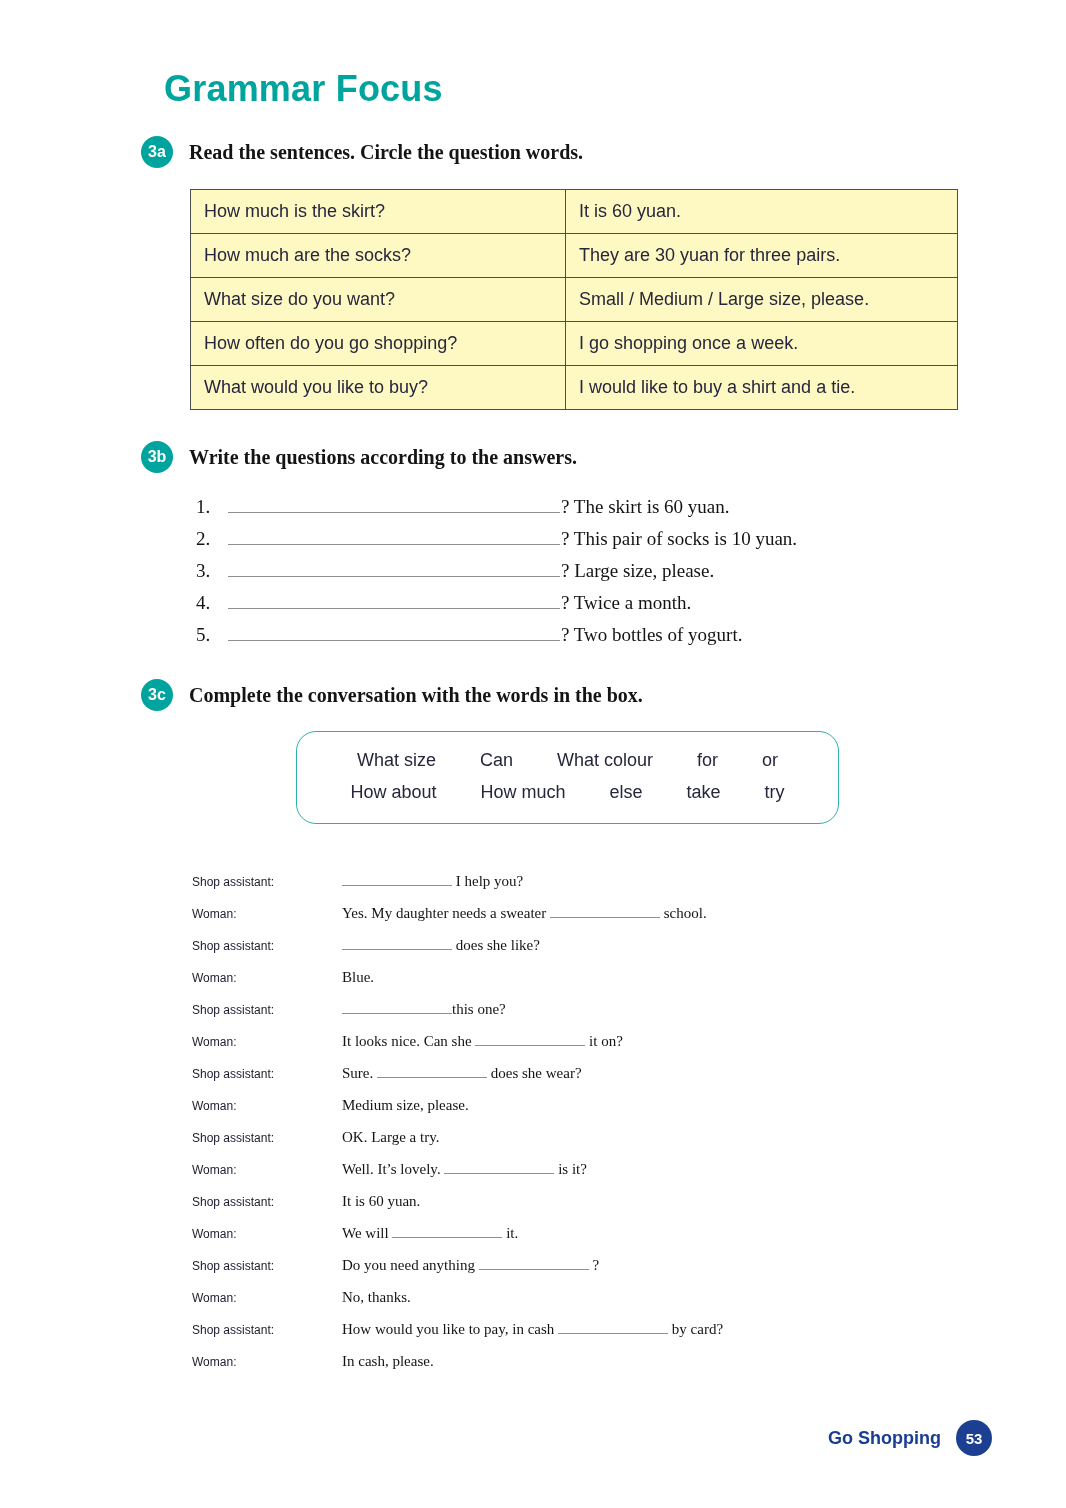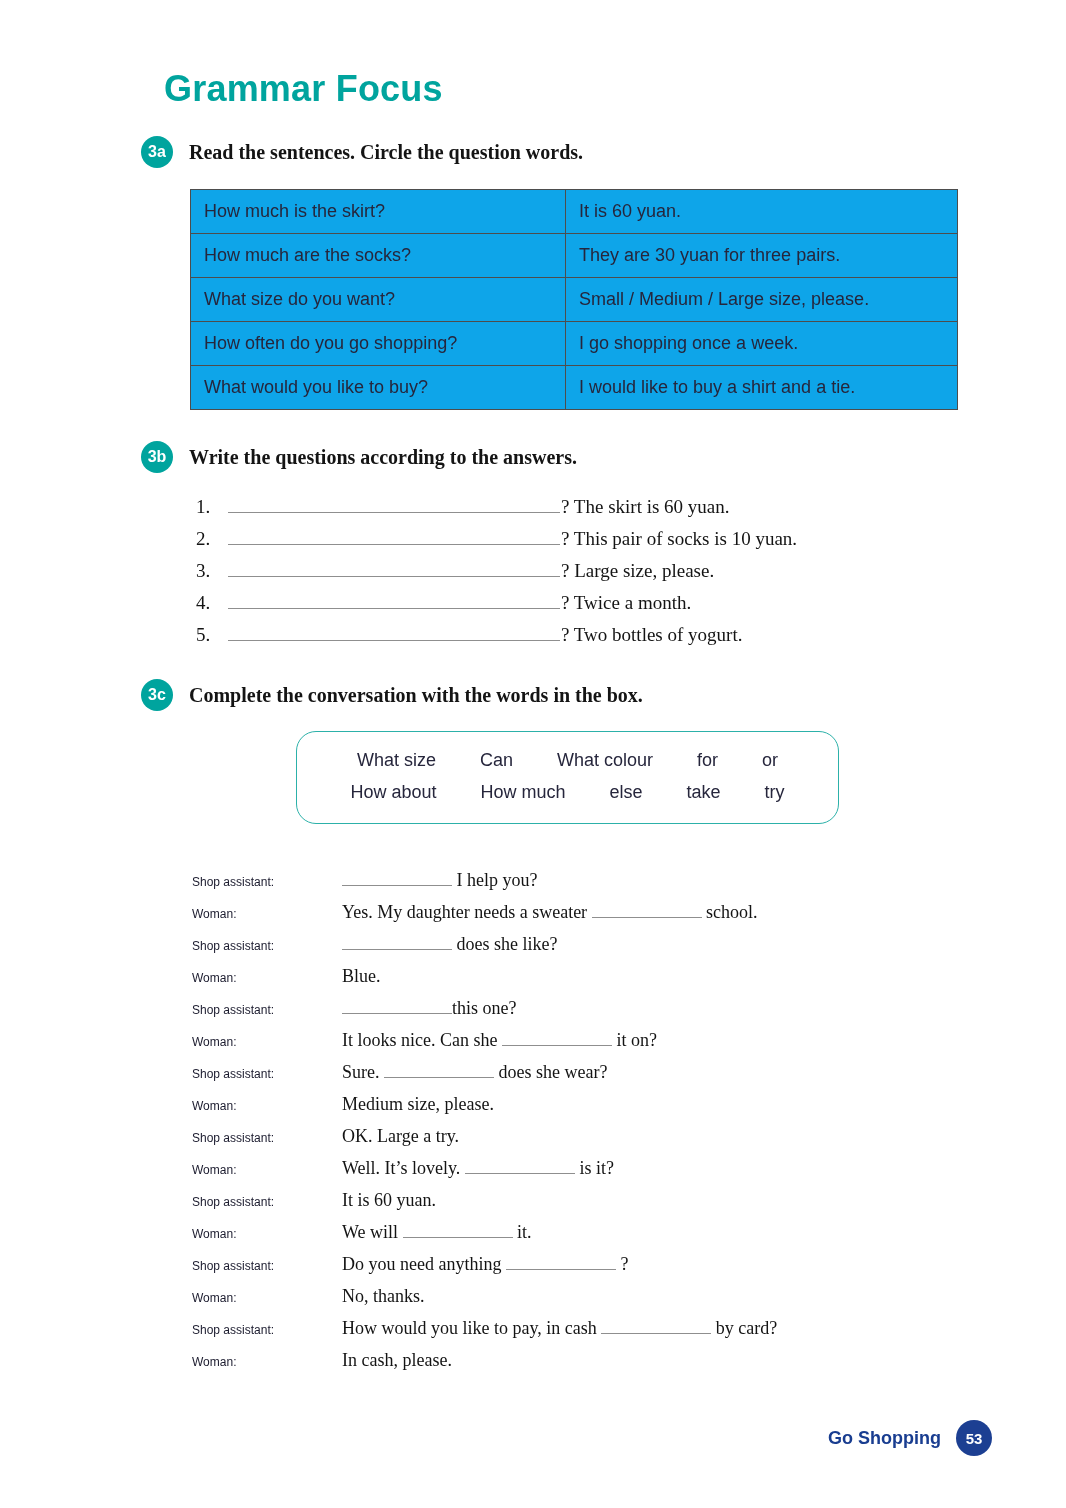"How much is the skirt?" .qa-table td { background: #0ea5e9 -> #fef9c3 }
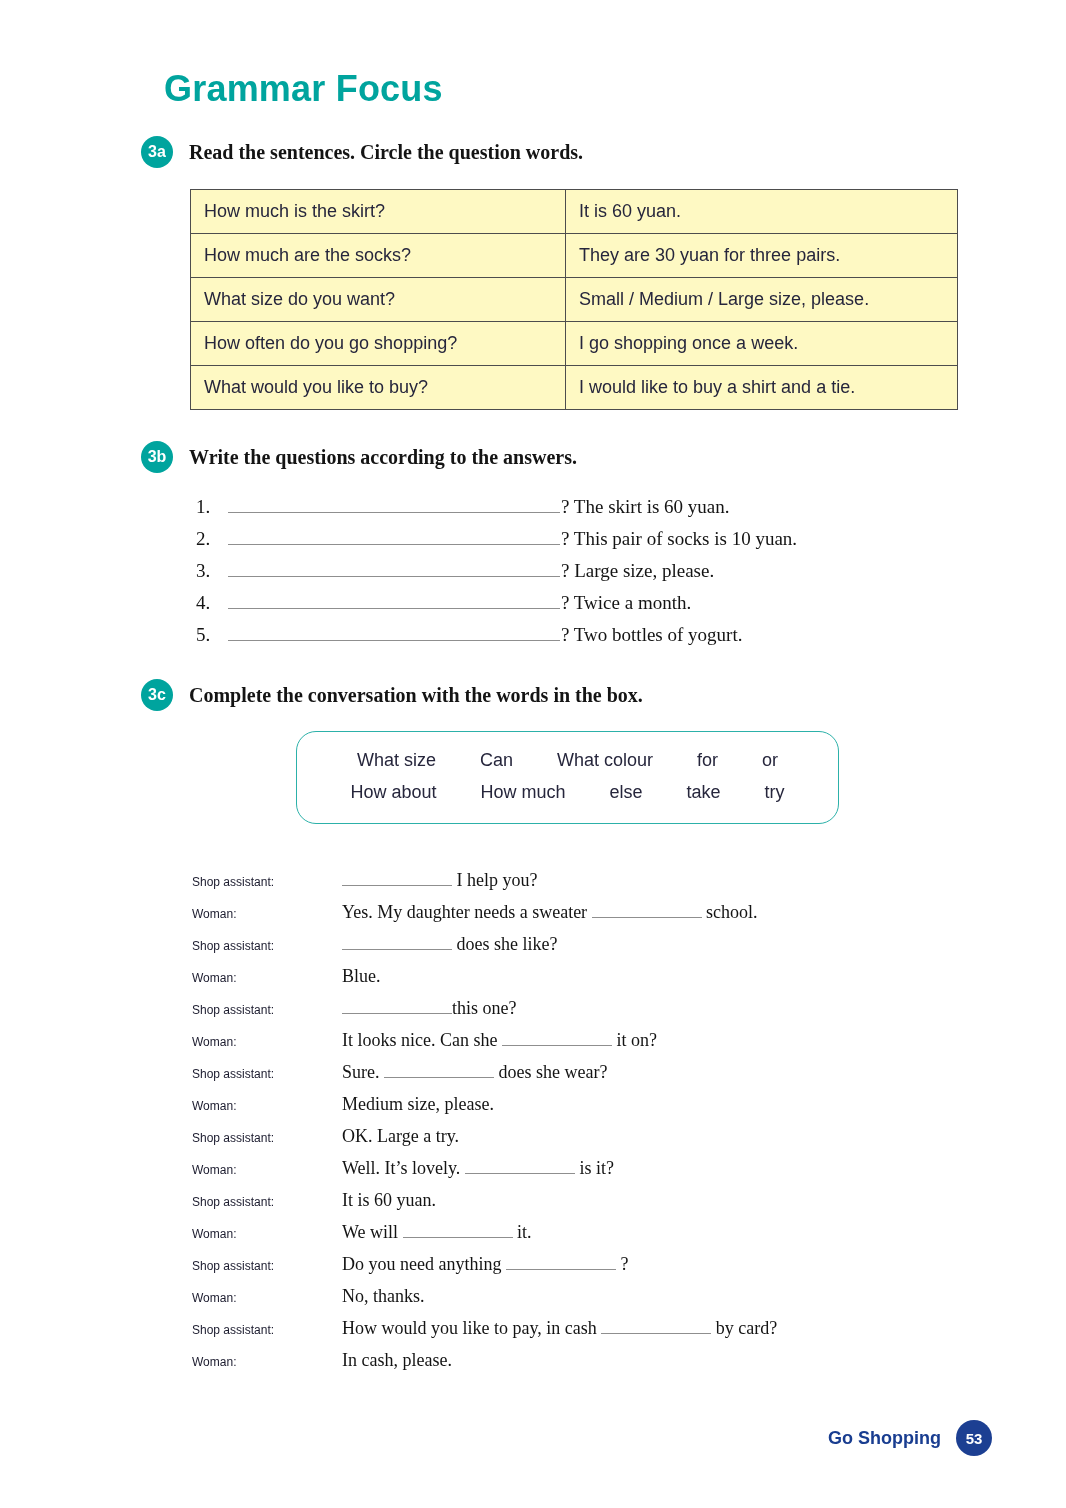"I help you?" .conv-text { font-size: 18px -> 15px }
